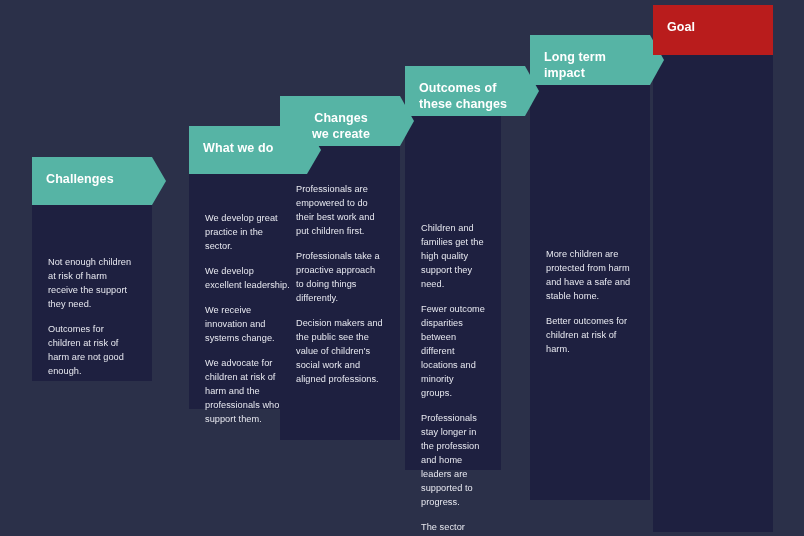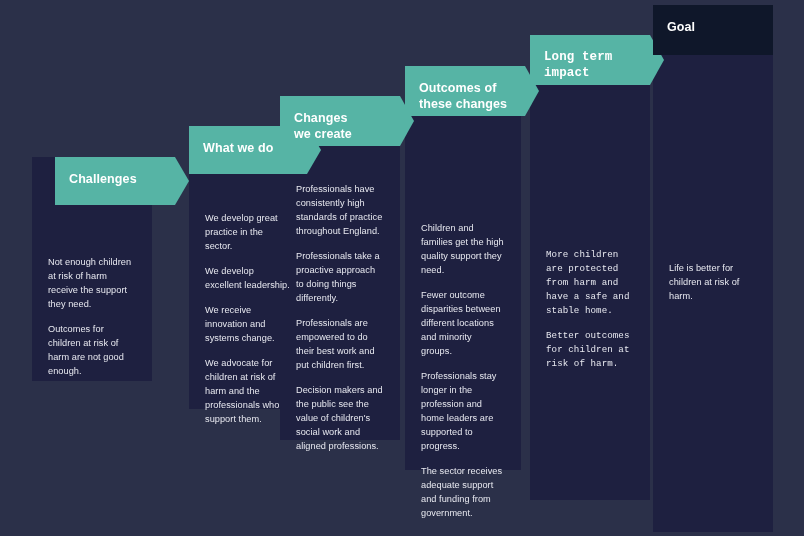"Goal" .stage-header.accent { background: #0f172a -> #b91c1c }
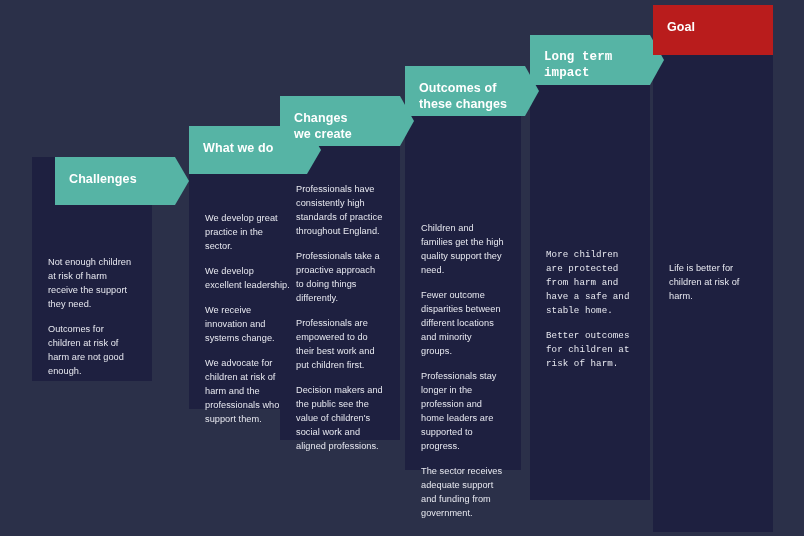"Long term" div.stage { font-family: Liberation Mono, monospace -> none }
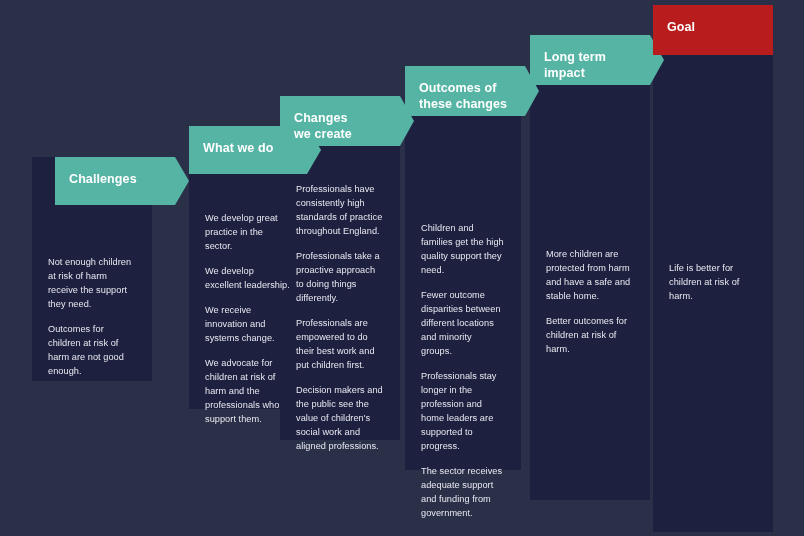"Outcomes of" div.stage { width: 116px -> 96px }
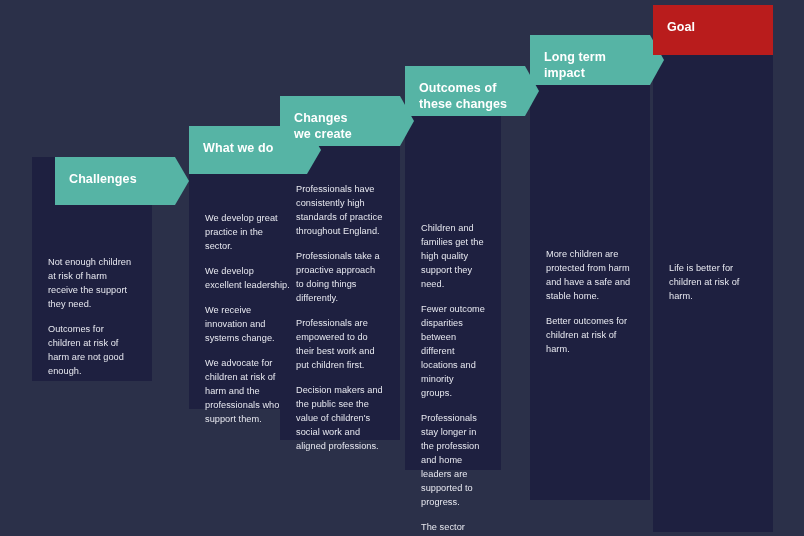"Changes" div.stage-header { text-align: none -> center }
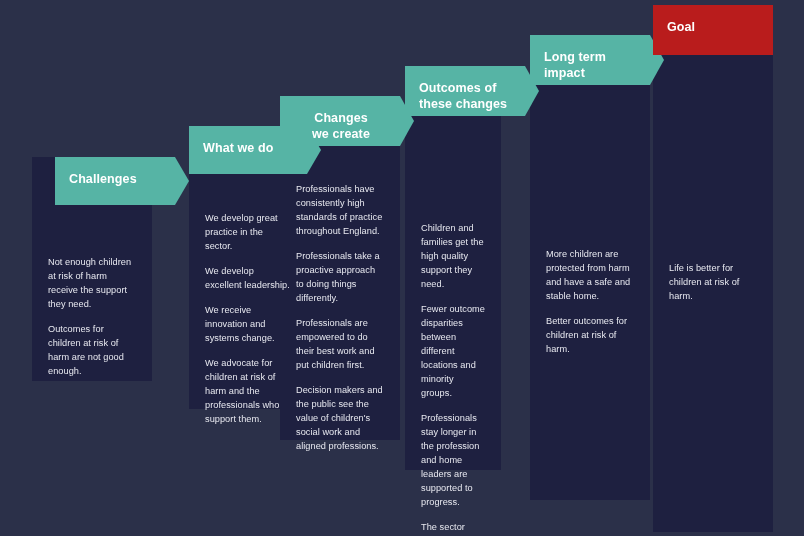"Challenges" div.stage-header { margin-left: 23px -> none }
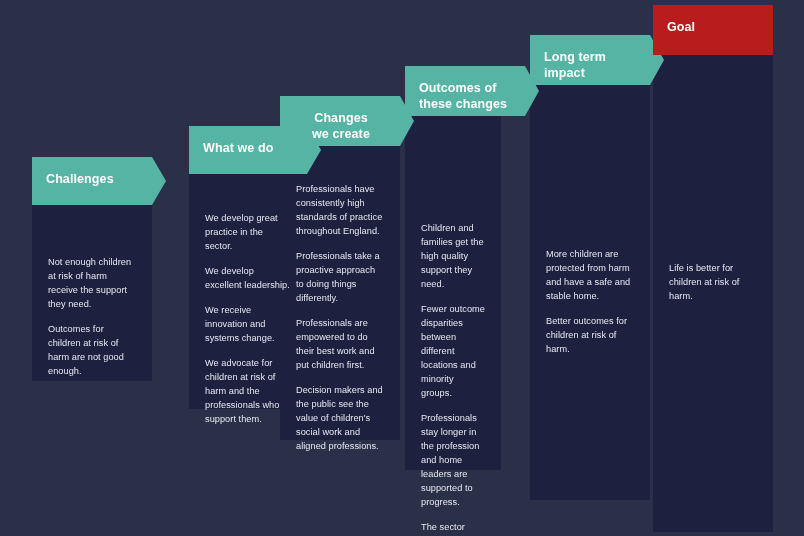"Professionals have consistently high" p.stage-para { html: <p>Professionals have consistently high standards of practice throughout England.</p> -> none }
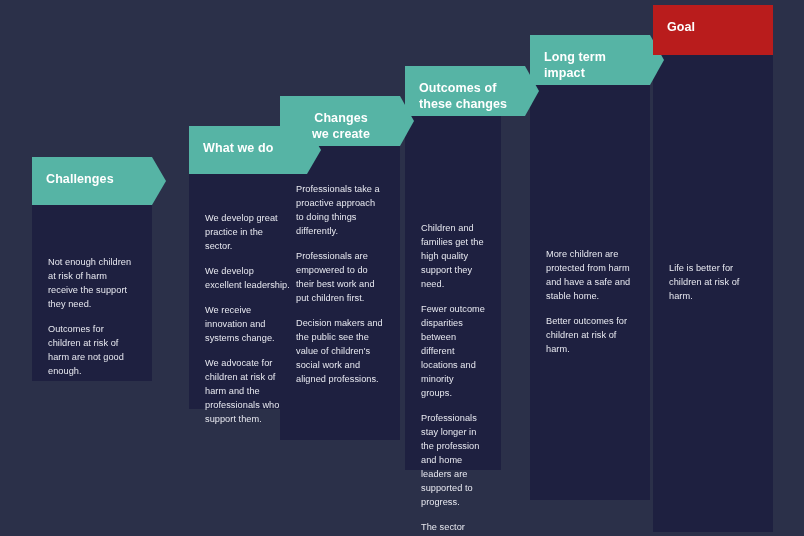"Professionals take a proactive approach" p.stage-para { order: before "Professionals are empowered to do" -> after "Professionals are empowered to do" }
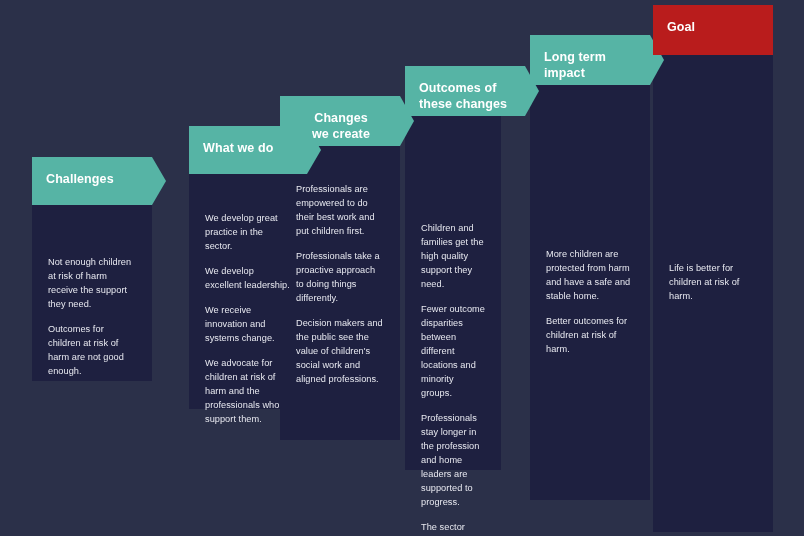"Life is better for children" div.stage-content { html: <div> <p>Life is better for children at risk of harm.</p> </div> -> none }
